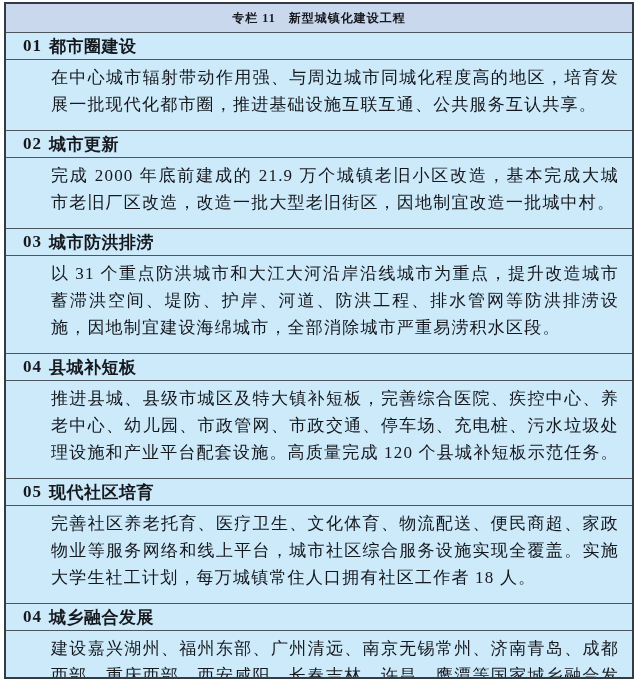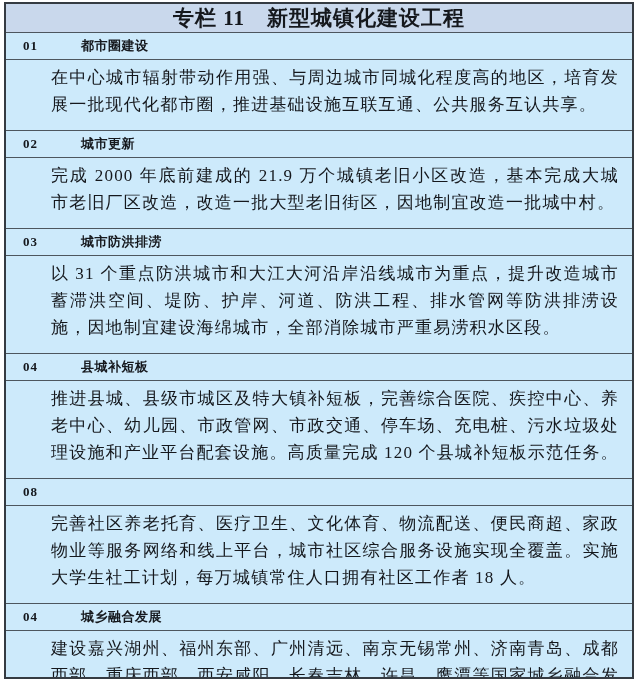"专栏 11 新型城镇化建设工程" .panel-header { font-size: 21px -> 12px }
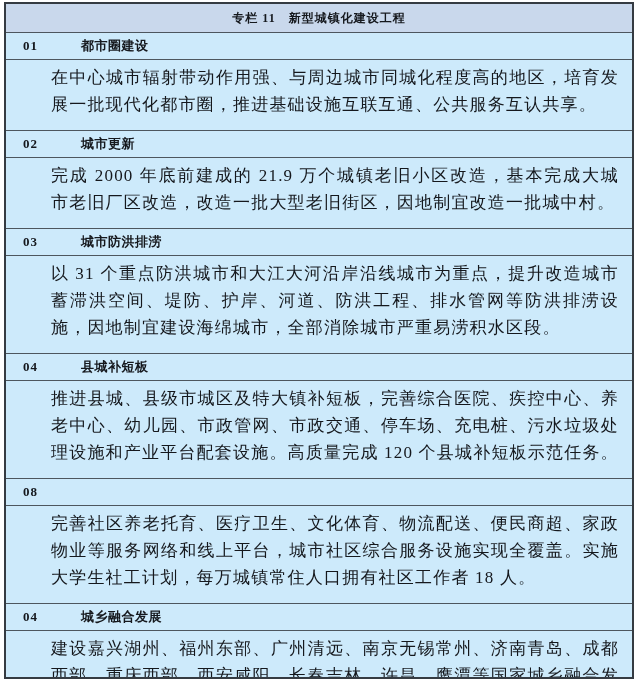"01" .section-title { font-size: 13px -> 17px; gap: 32px -> none }
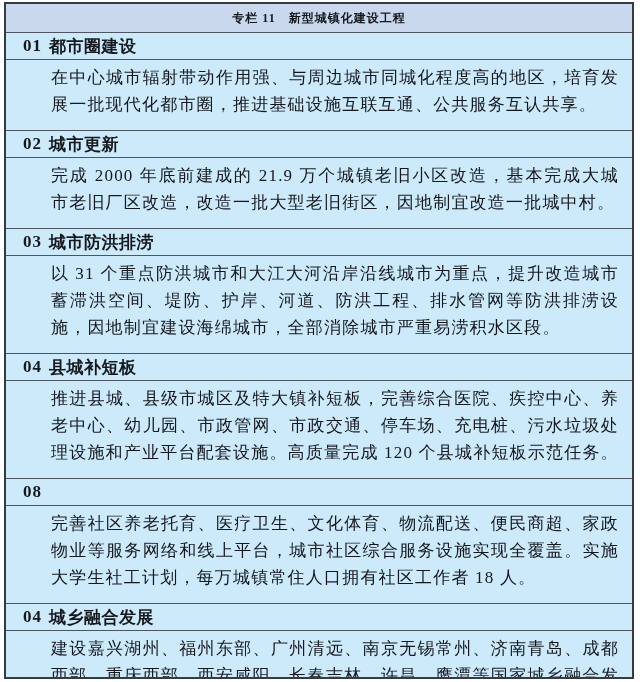"08" span.section-num { text: 08 -> 05 }
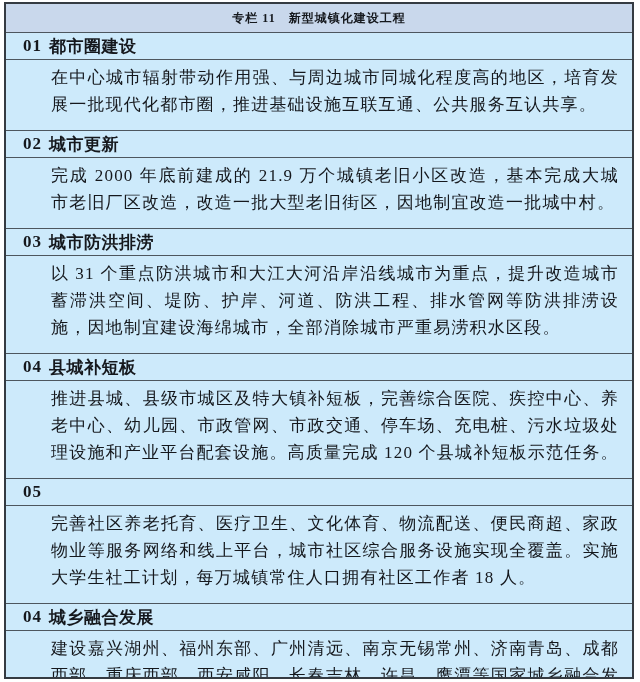"现代社区培育" span.section-name { html: none -> <span>现代社区培育</span> }
